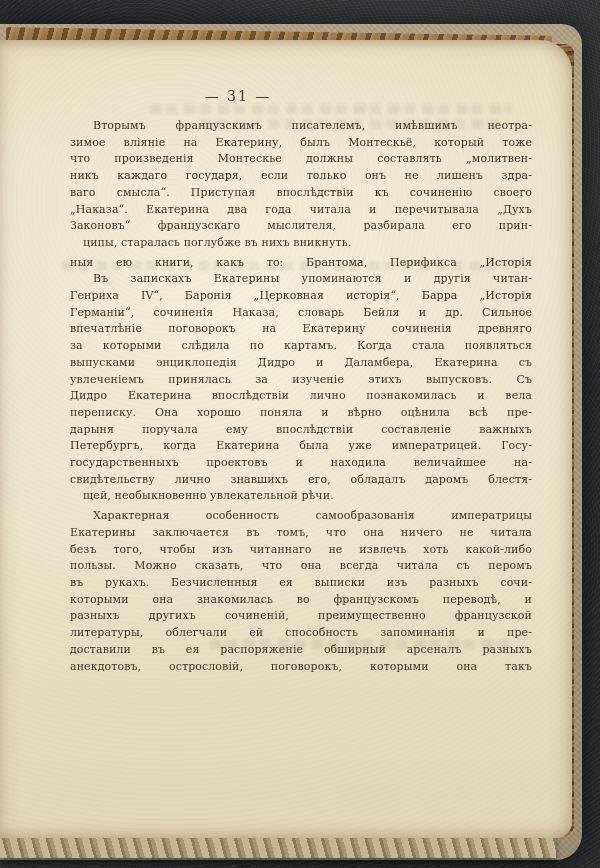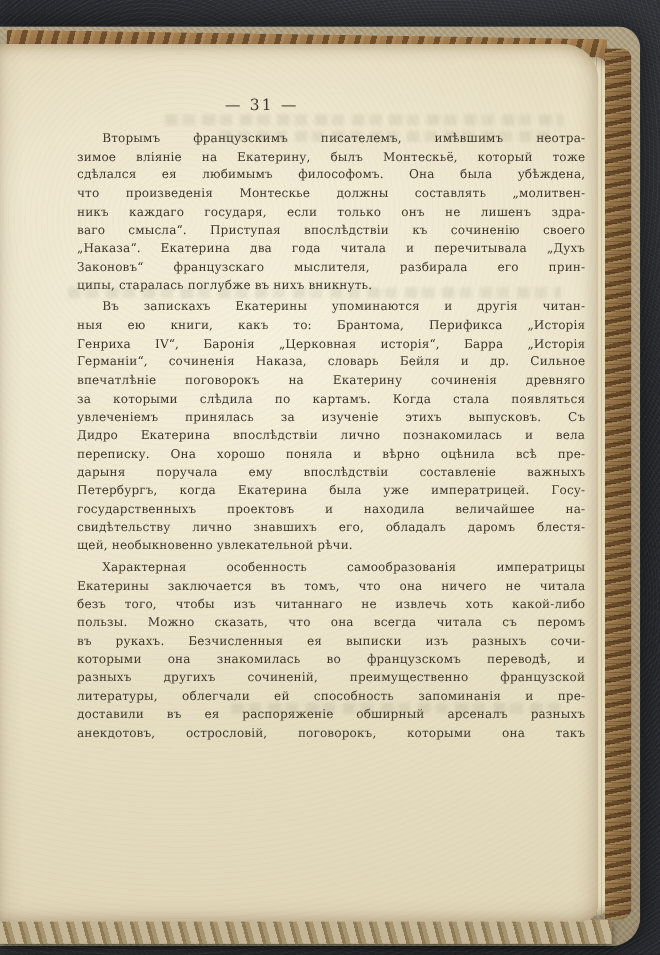"— 31 —" .page { padding-left: none -> 28px }
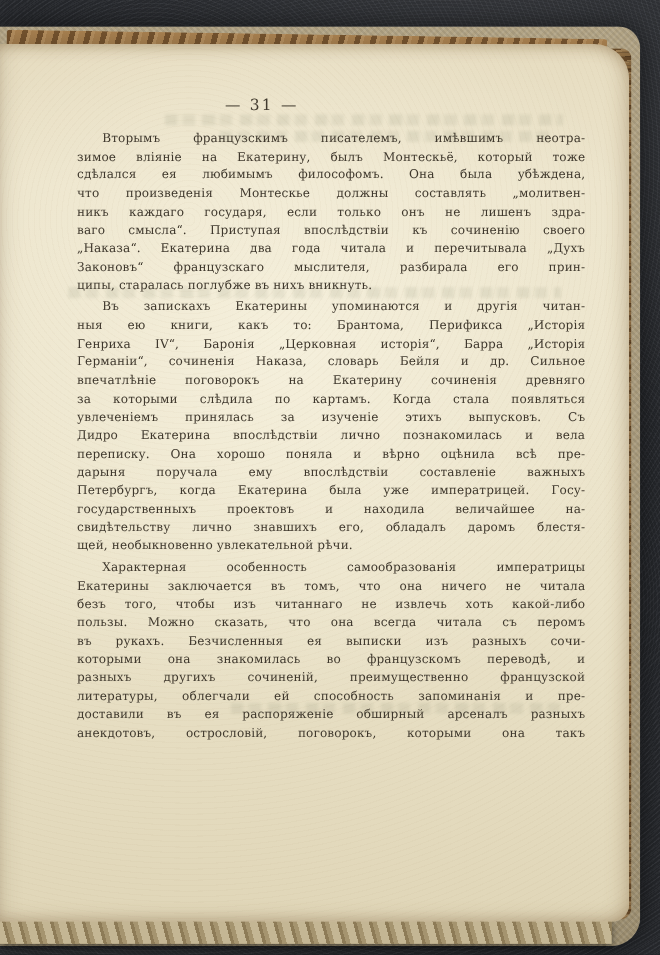"сдѣлался ея любимымъ философомъ. Она" div.line { html: <div>сдѣлался ея любимымъ философомъ. Она была убѣждена,</div> -> none }
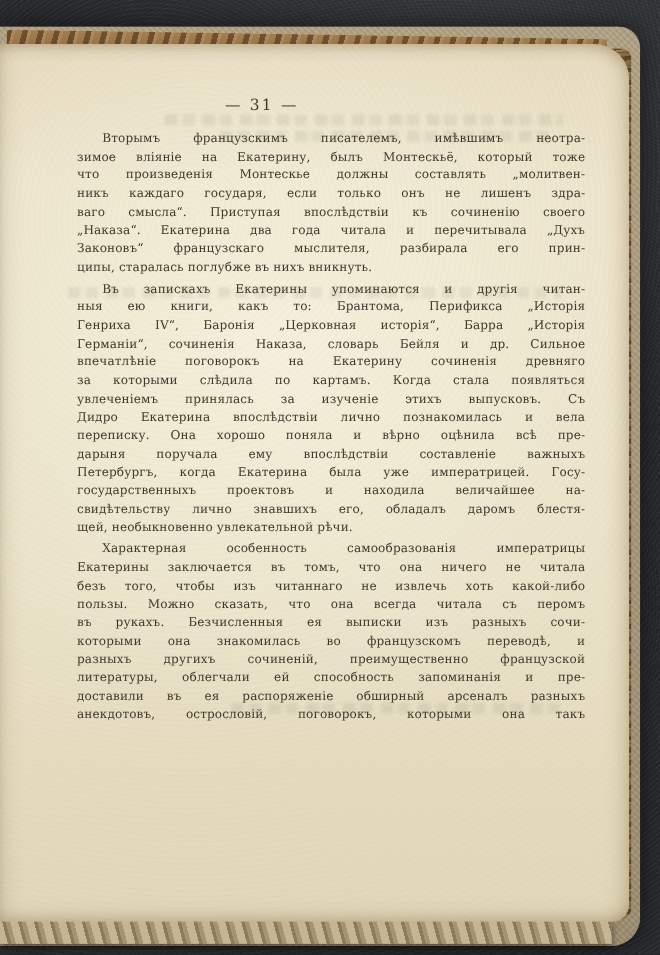"ципы, старалась поглубже въ нихъ" .line.last { margin-left: none -> 13px }
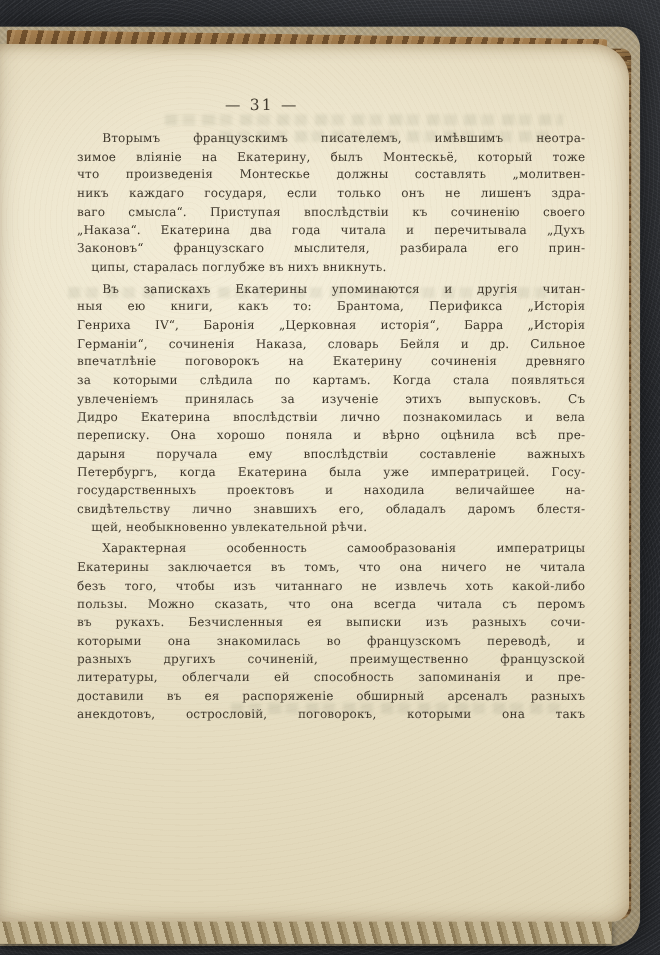"Въ запискахъ Екатерины упоминаются и" div.line { order: before "ныя ею книги, какъ то:" -> after "ныя ею книги, какъ то:" }
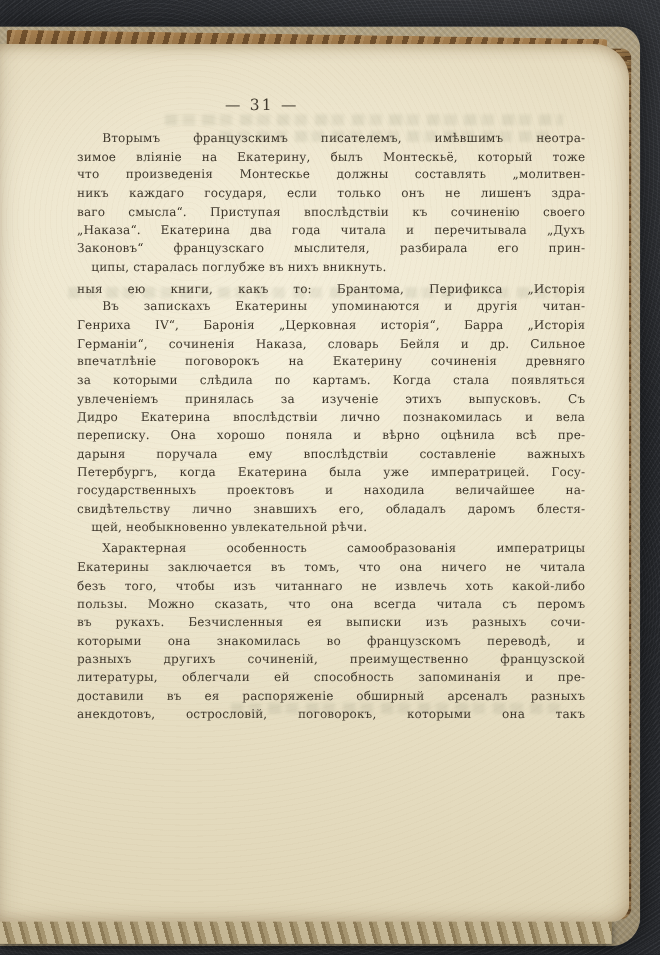"выпусками энциклопедія Дидро и" div.line { html: none -> <div>выпусками энциклопедія Дидро и Даламбера, Екатерина съ</div> }
